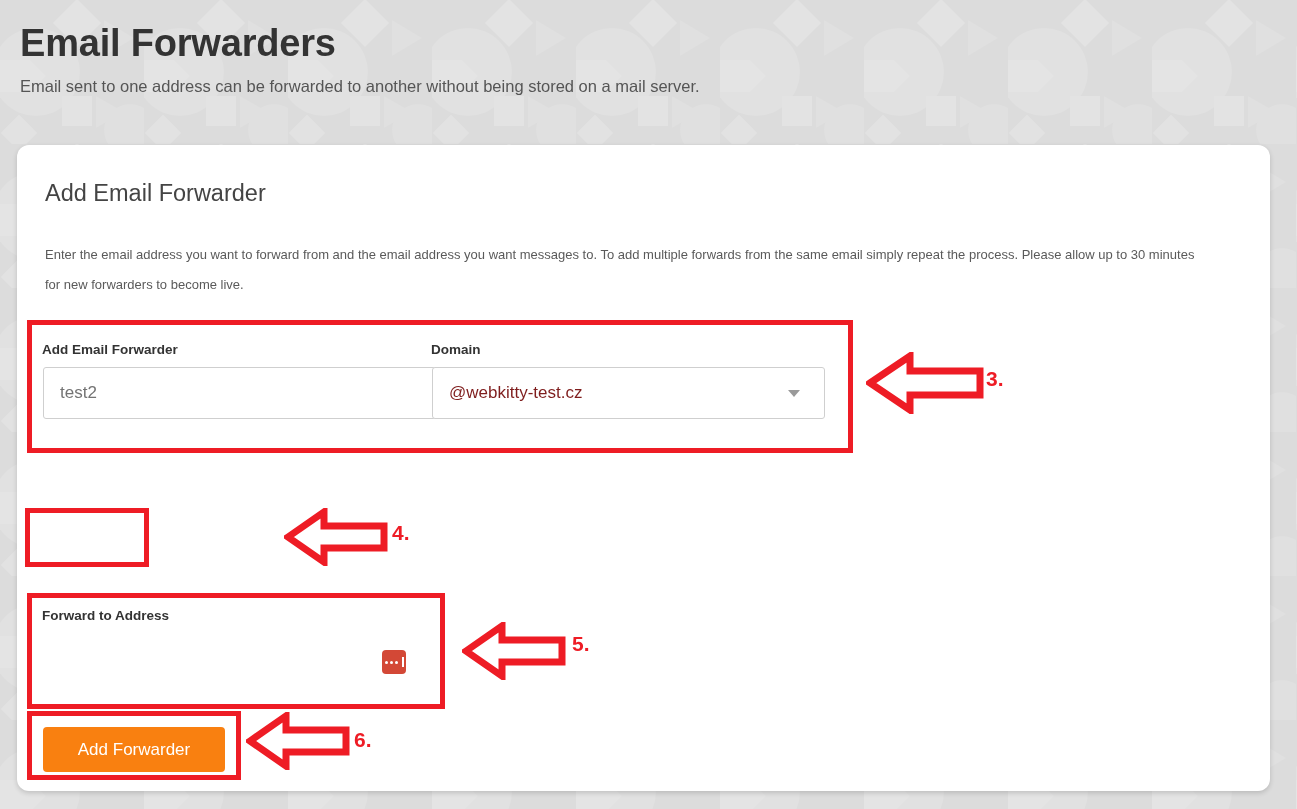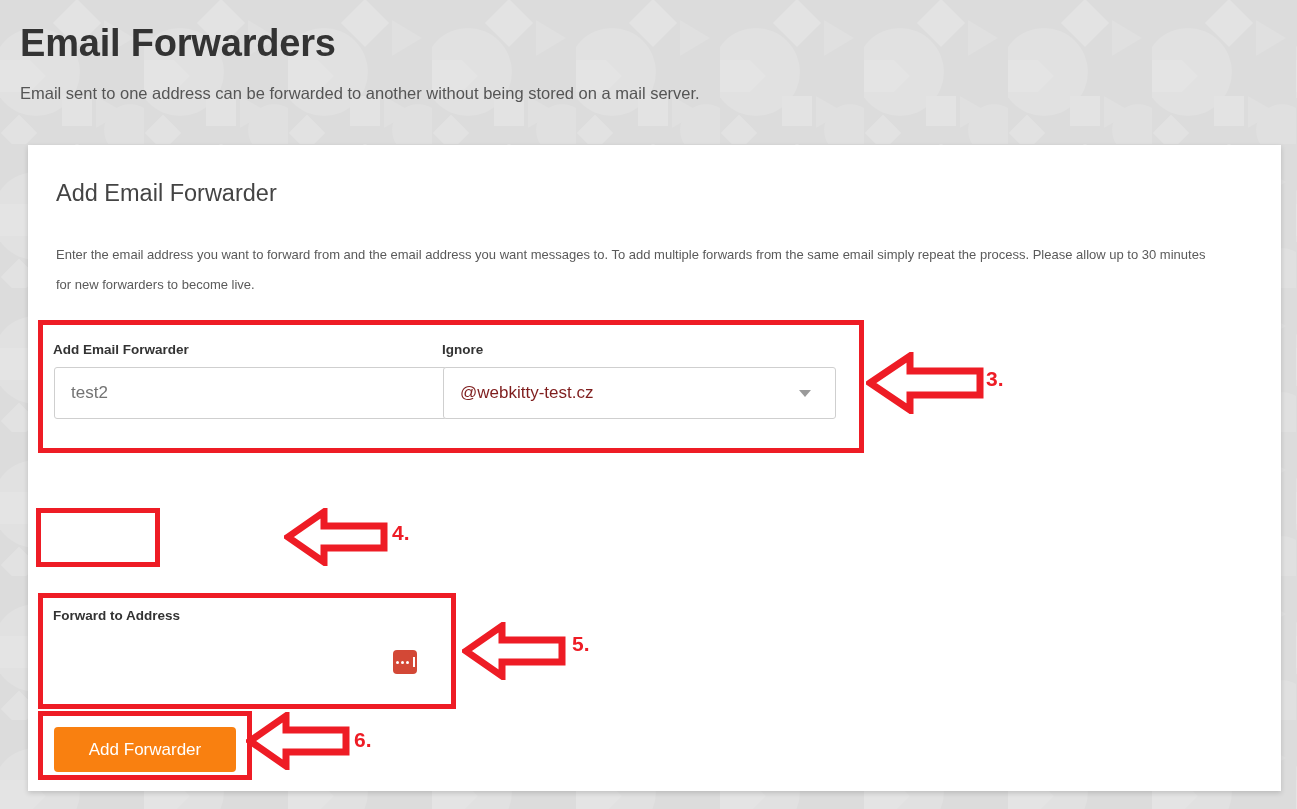"Email sent to one address" #page-subtitle { margin-top: 14px -> 7px }
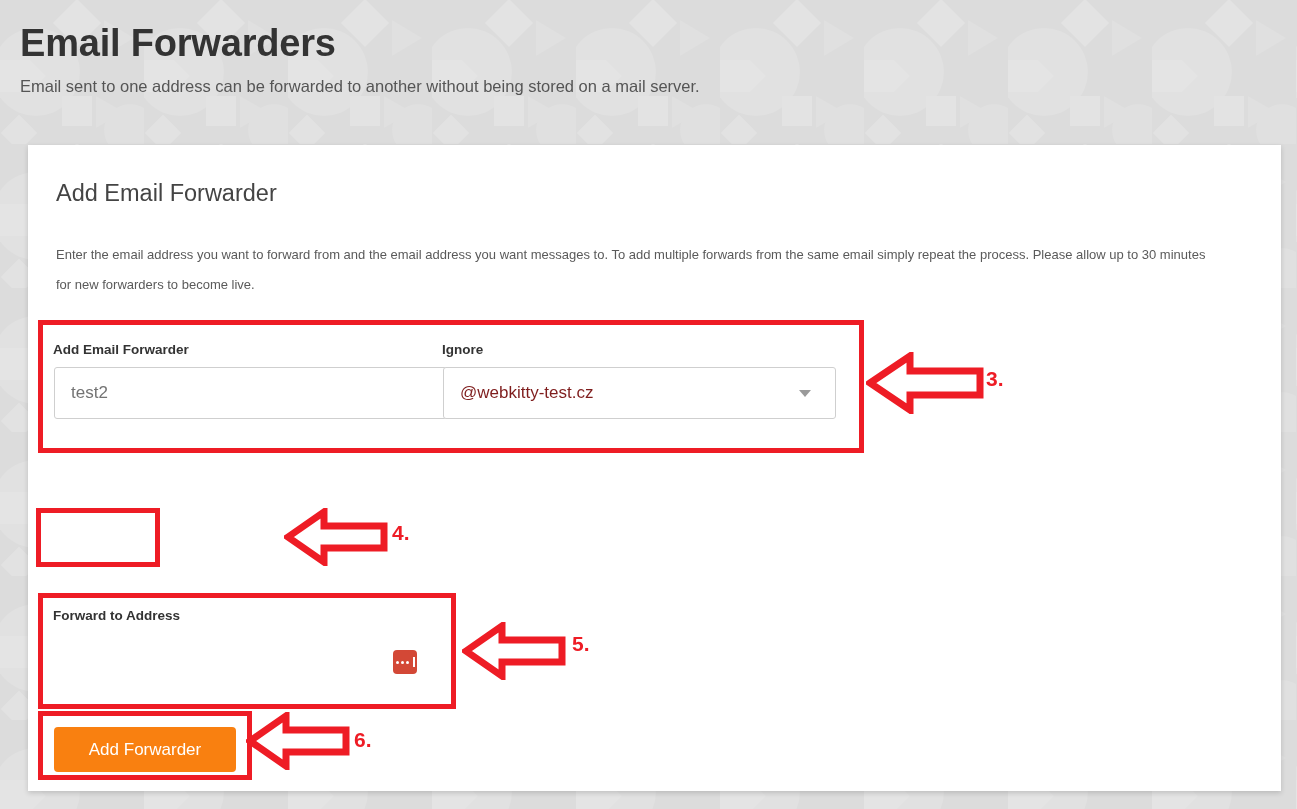"Add Email Forwarder" #card { border-radius: 0 -> 12px; left: 28px -> 17px }
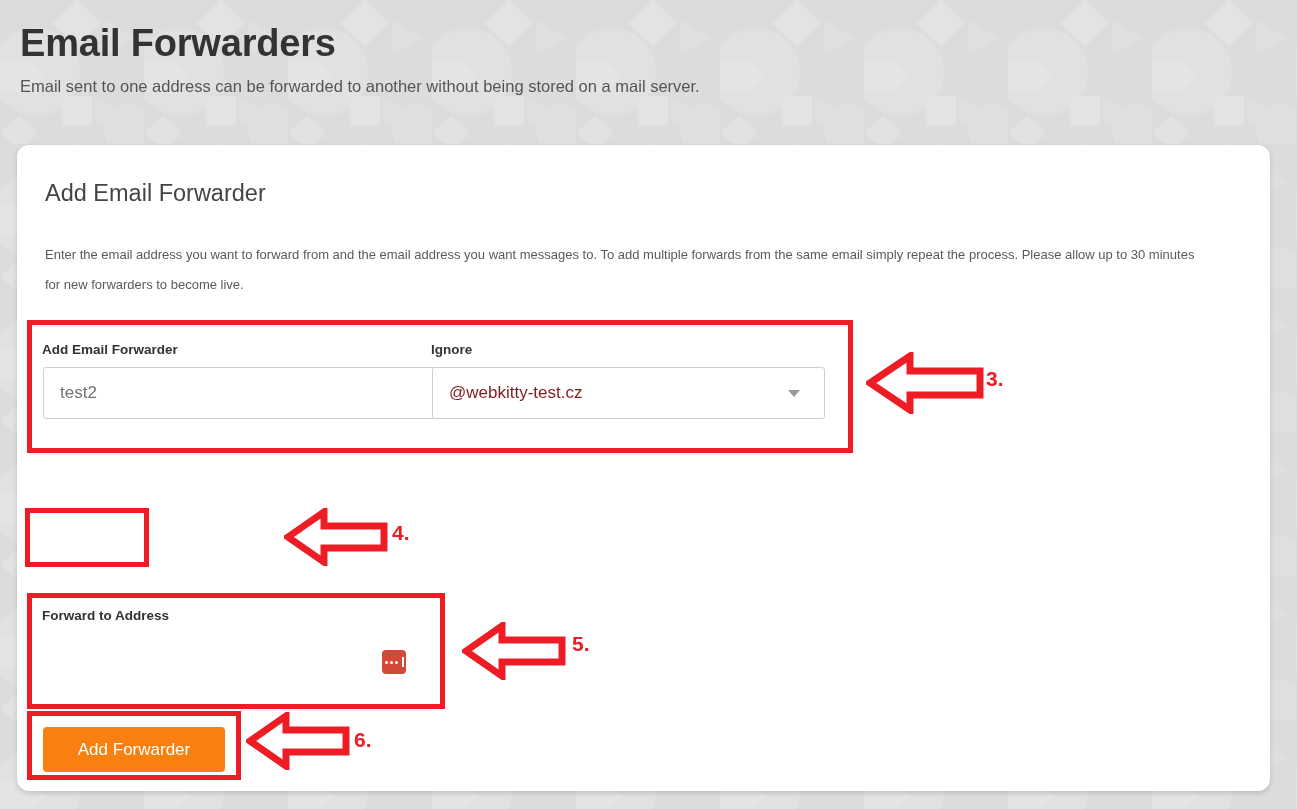"Ignore" div.field-label { text: Ignore -> Domain }
